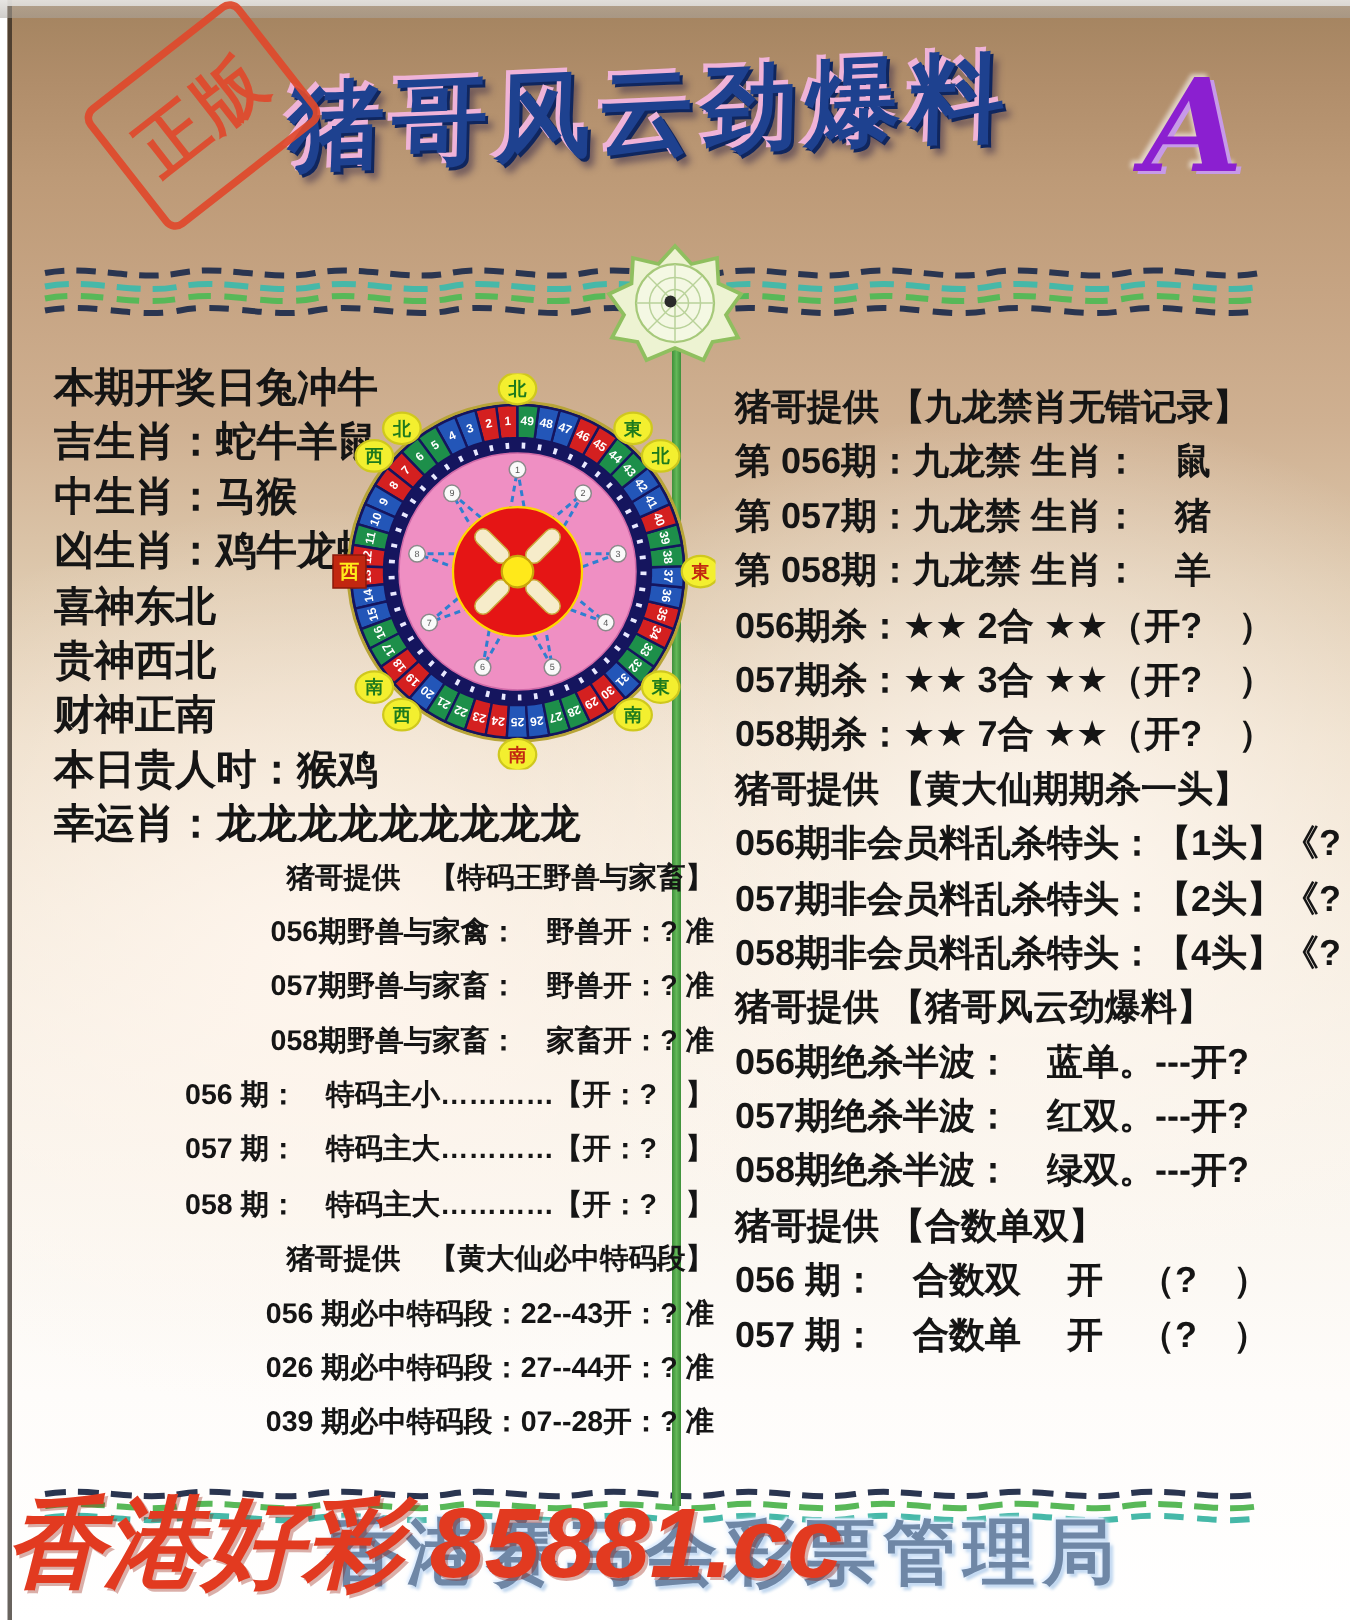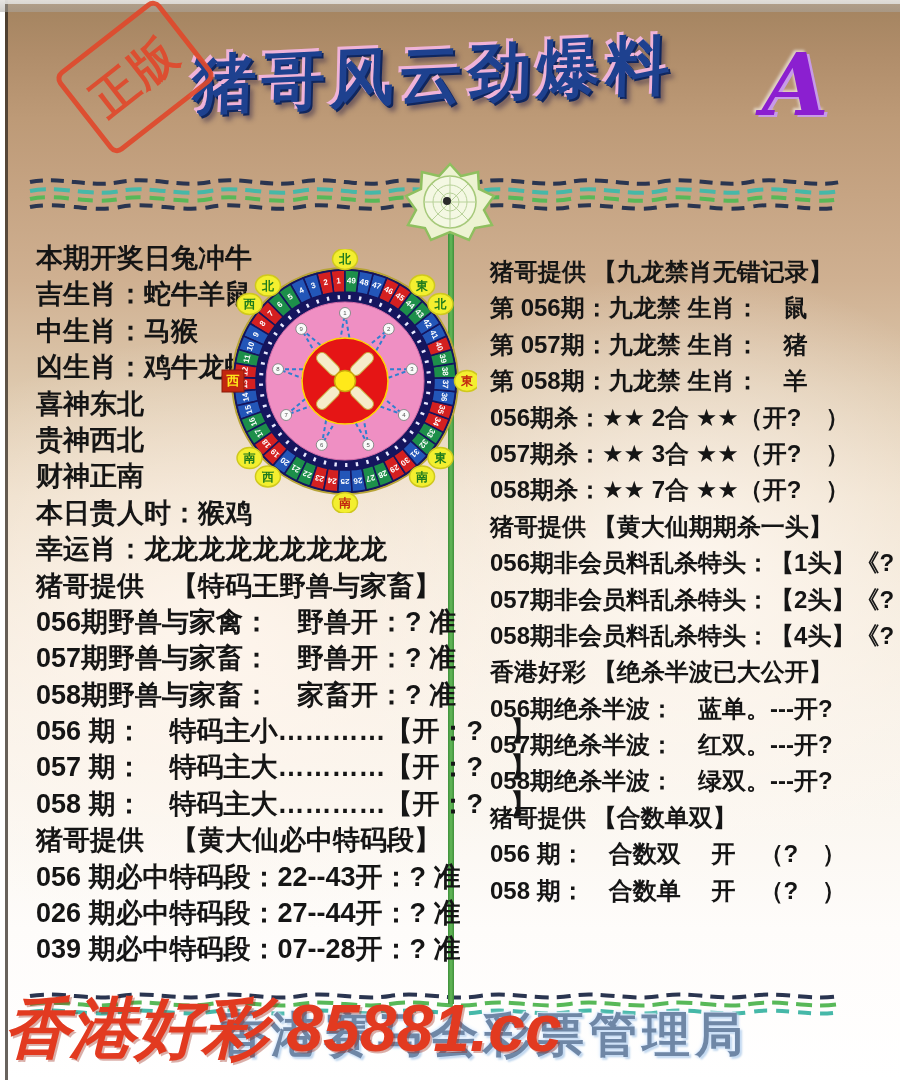"猪哥提供 【特码王野兽与家畜】" .tl { font-size: 27px -> 19px; text-align: none -> right }
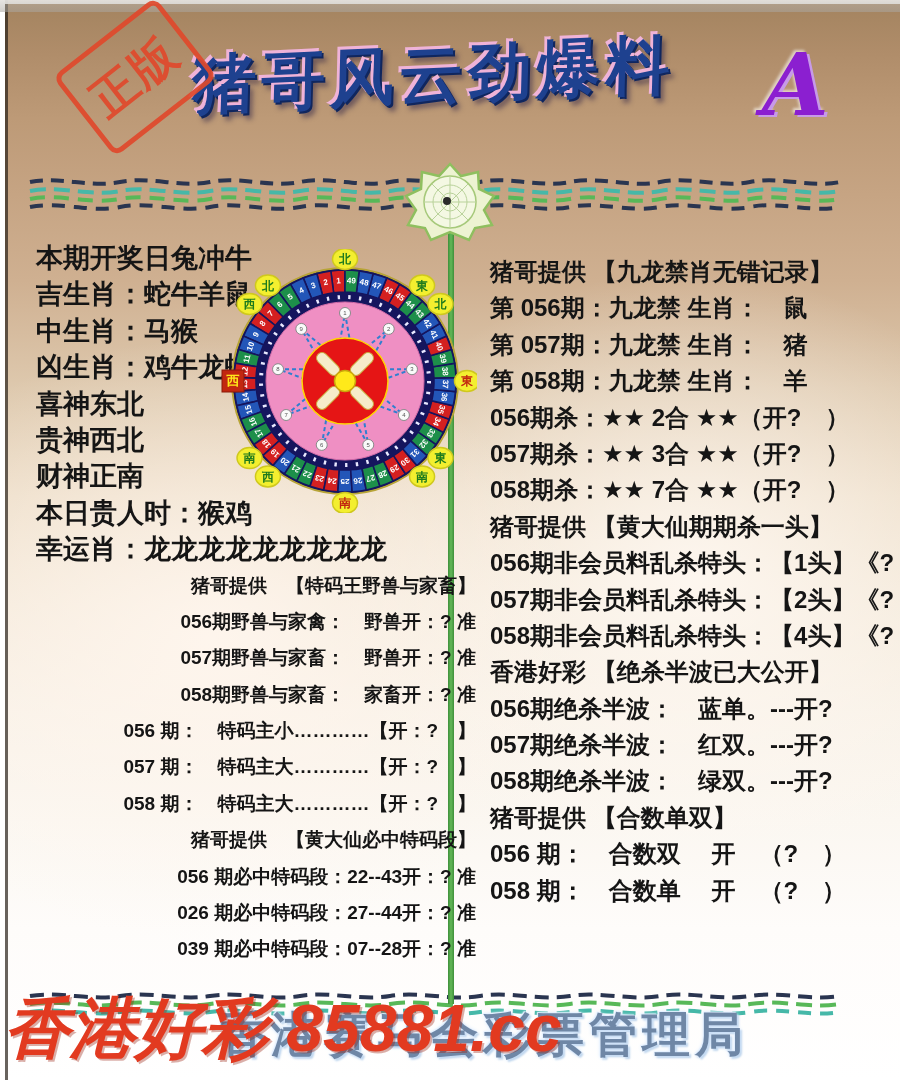"香港好彩 【绝杀半波已大公开】" div.row { text: 香港好彩 【绝杀半波已大公开 -> 猪哥提供 【猪哥风云劲爆料 }
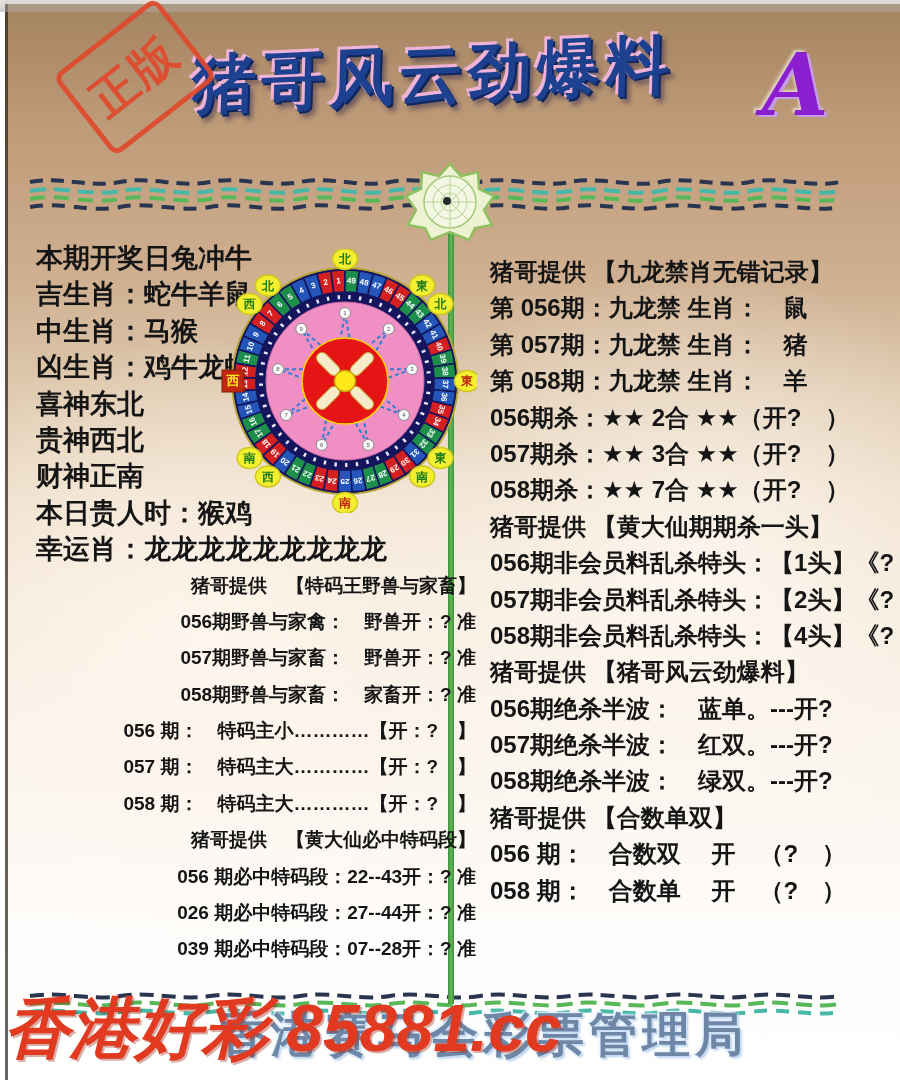"057 期： 合数单 开 （?" div.row { html: none -> <div>057 期： 合数单 开 （? ）</div> }
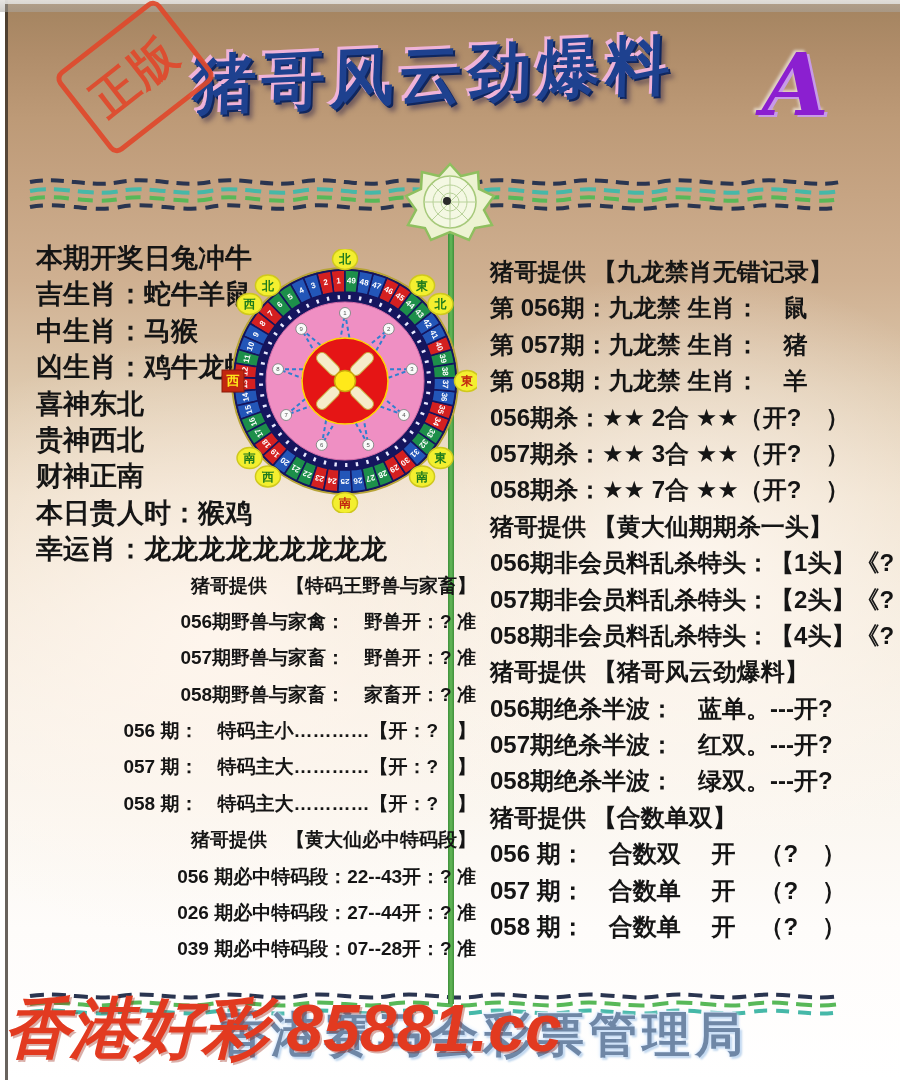"058 期： 合数单 开 （?" div.row { html: <div>058 期： 合数单 开 （? ）</div> -> none }
